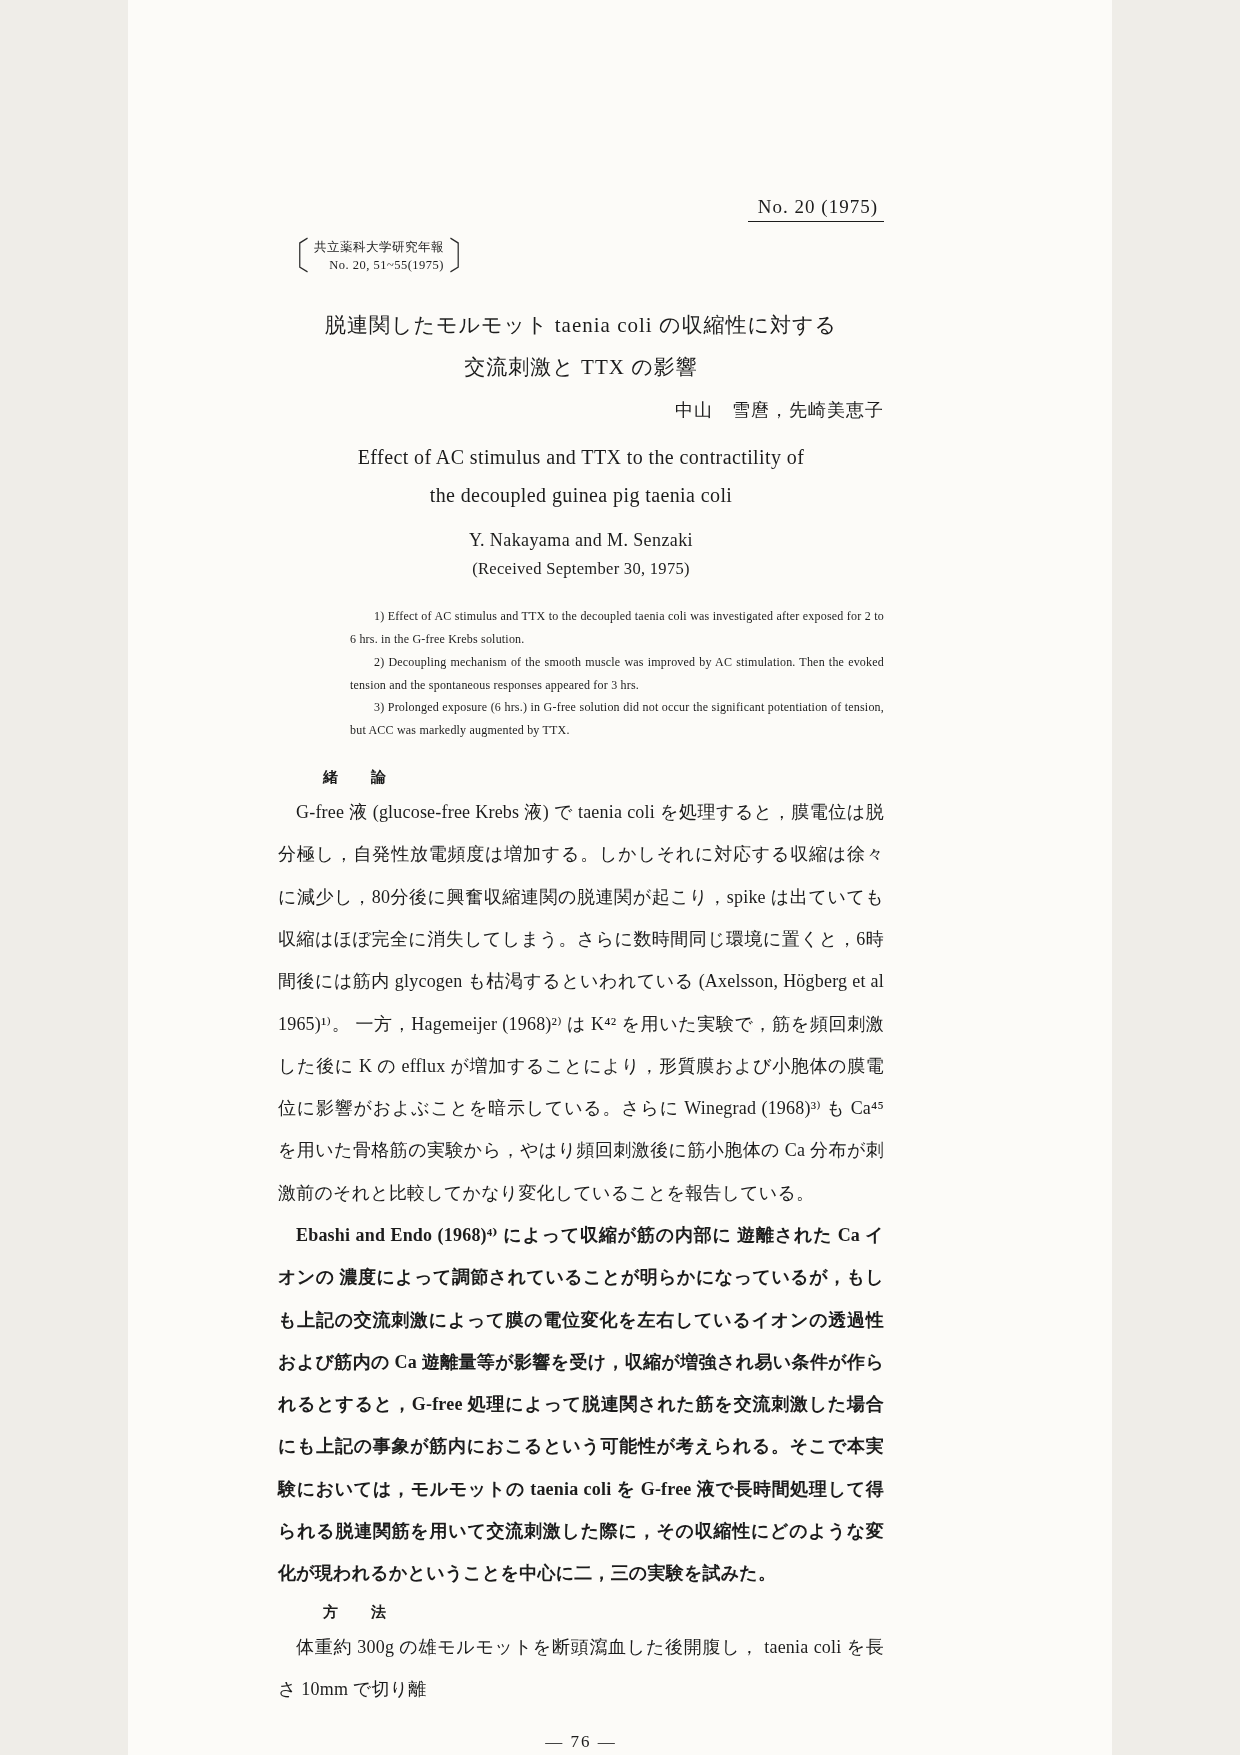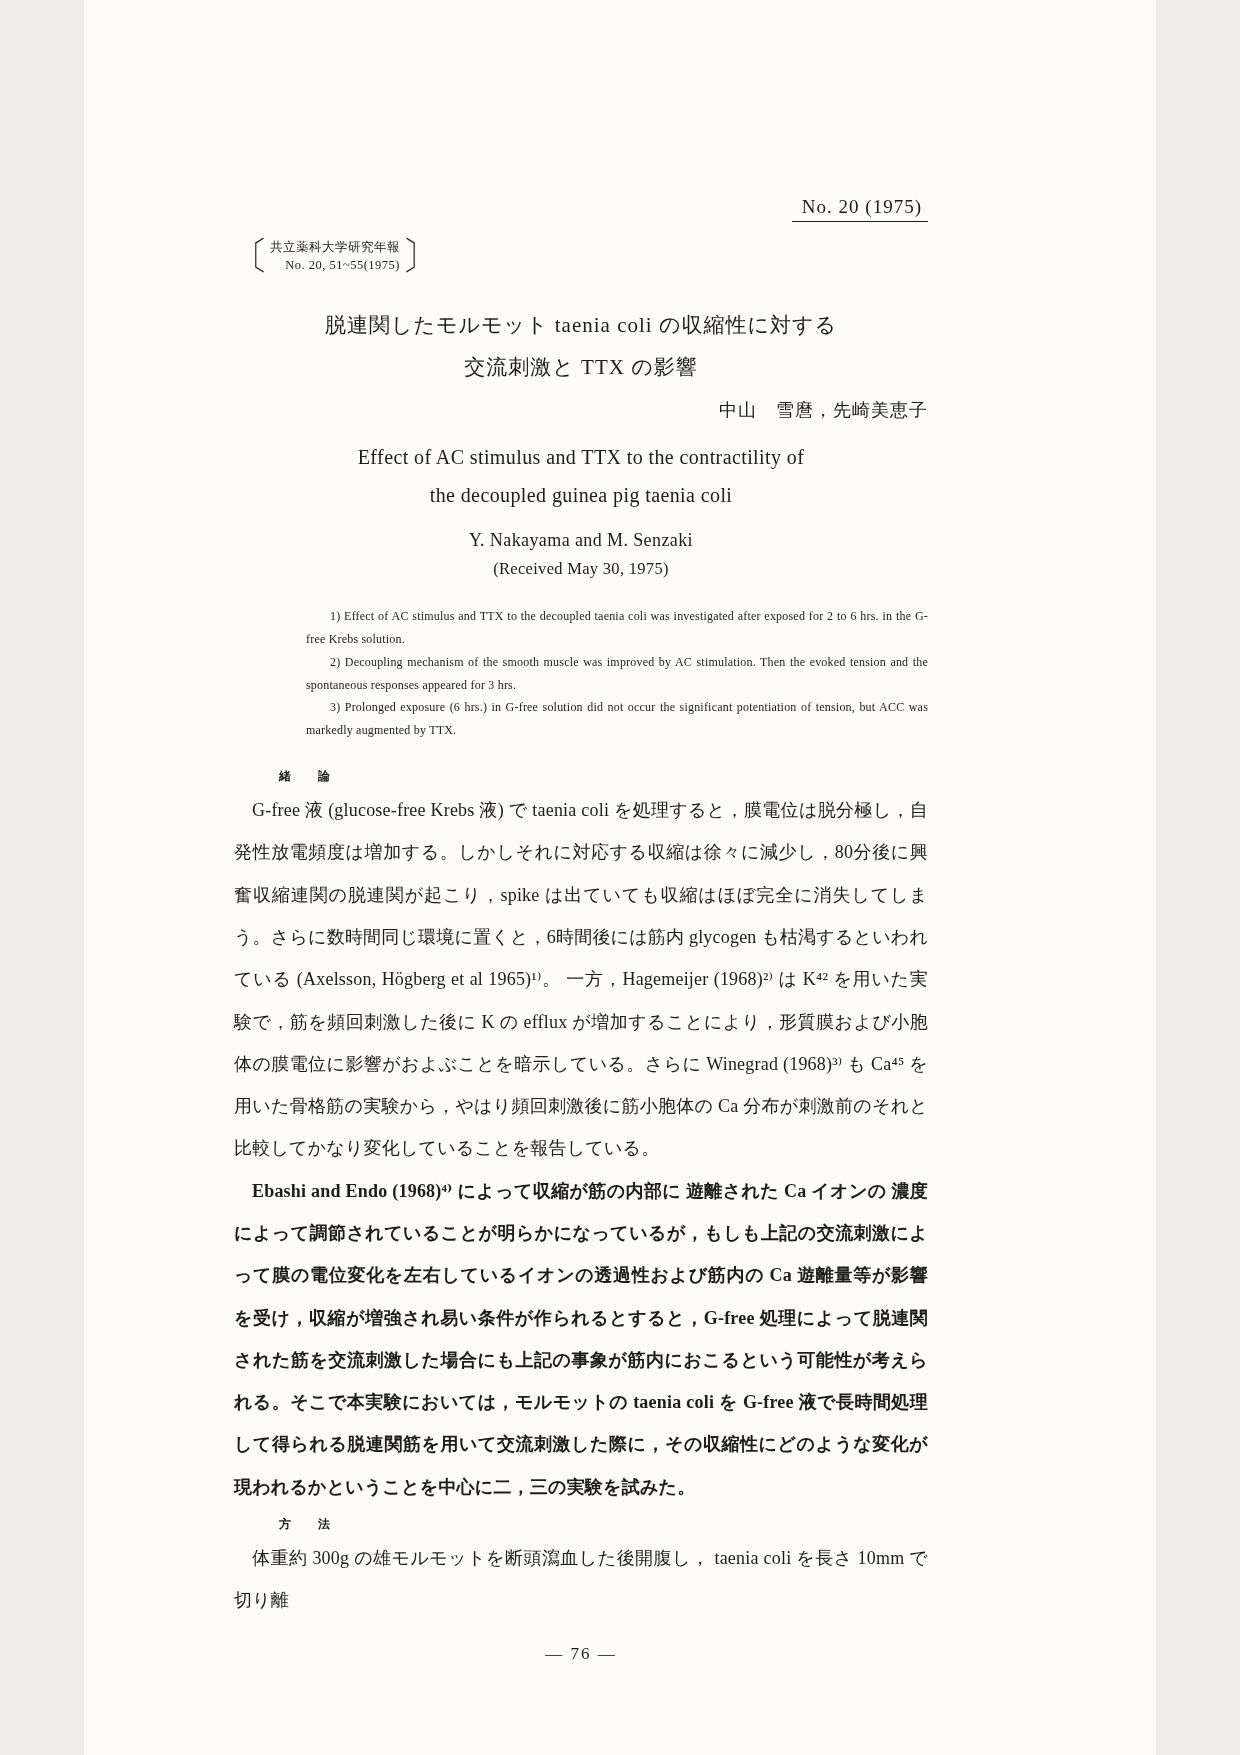"No. 20 (1975)" .page { width: 1072px -> 984px }
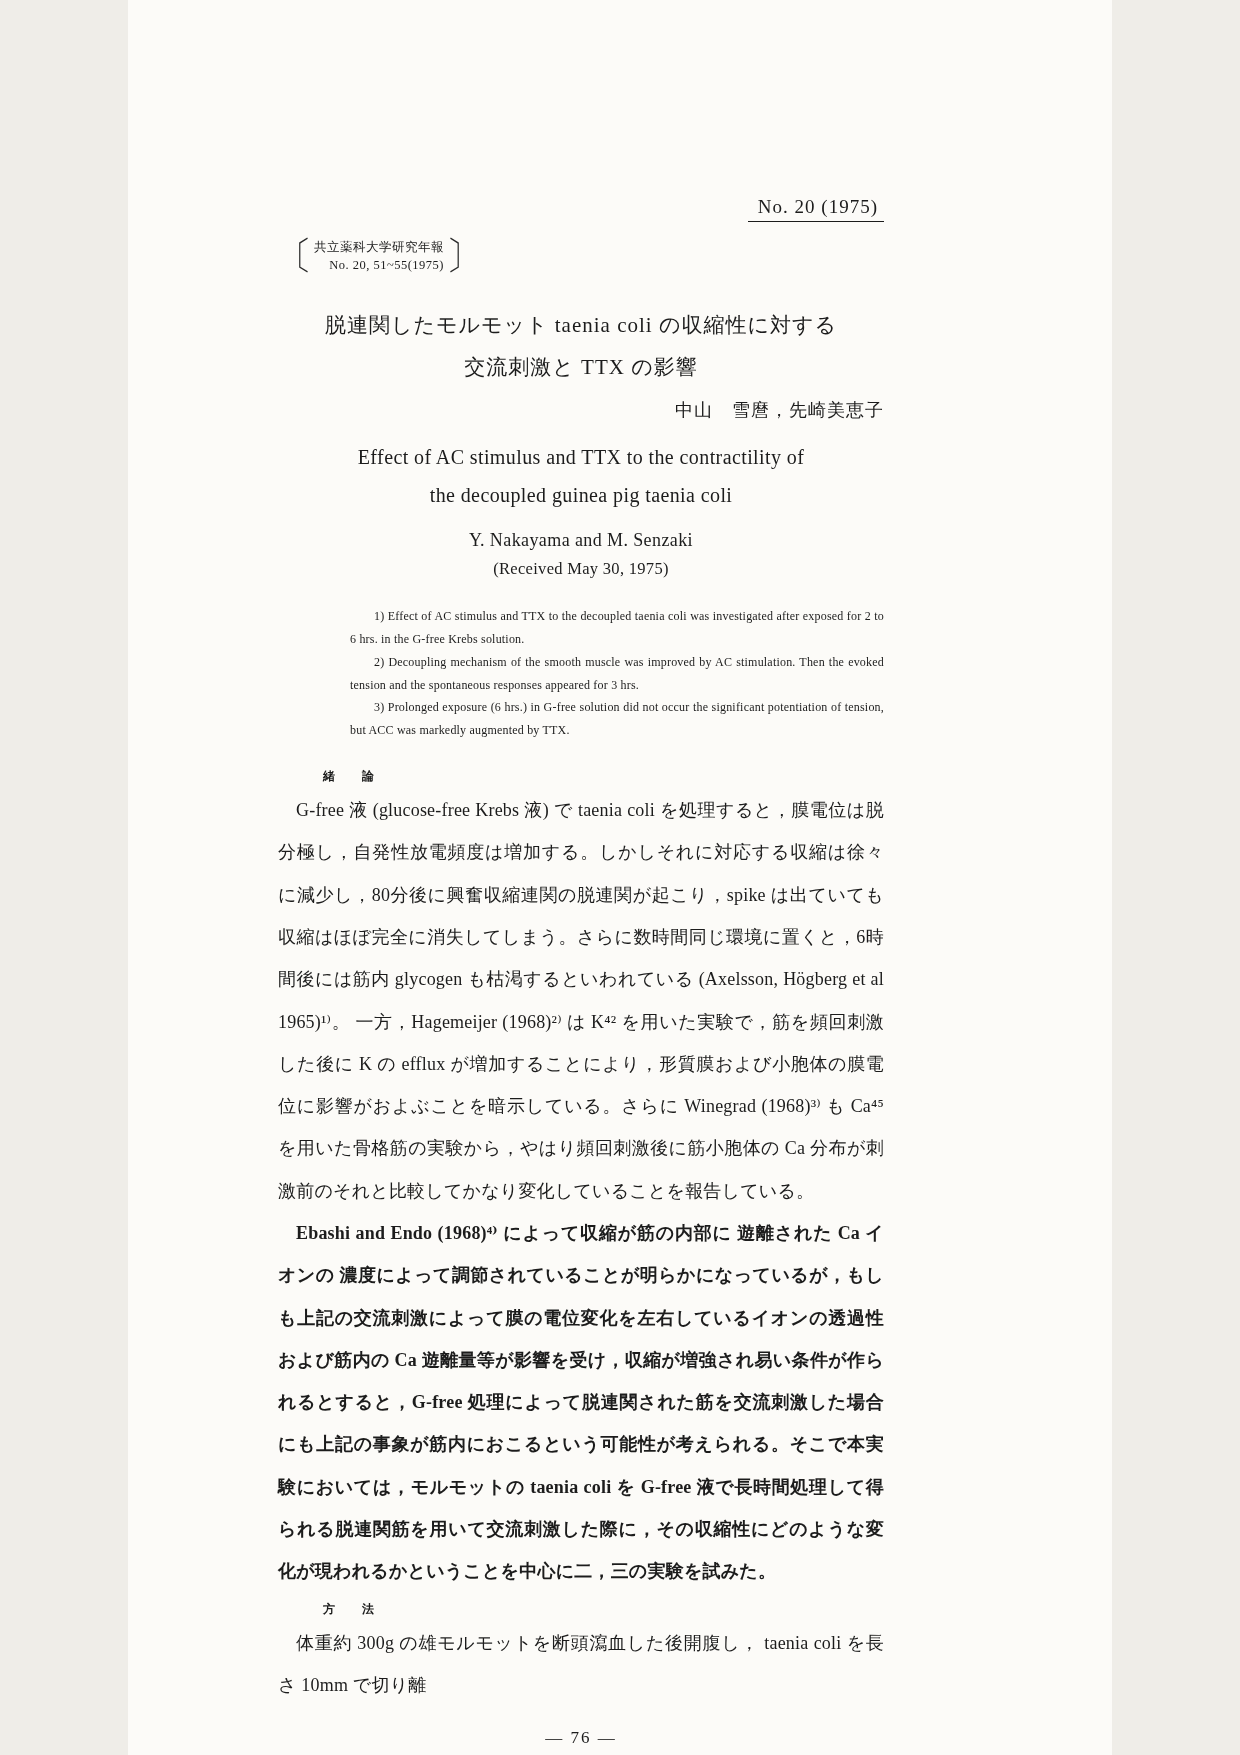"(Received May 30, 1975)" div.received { text: May -> September }
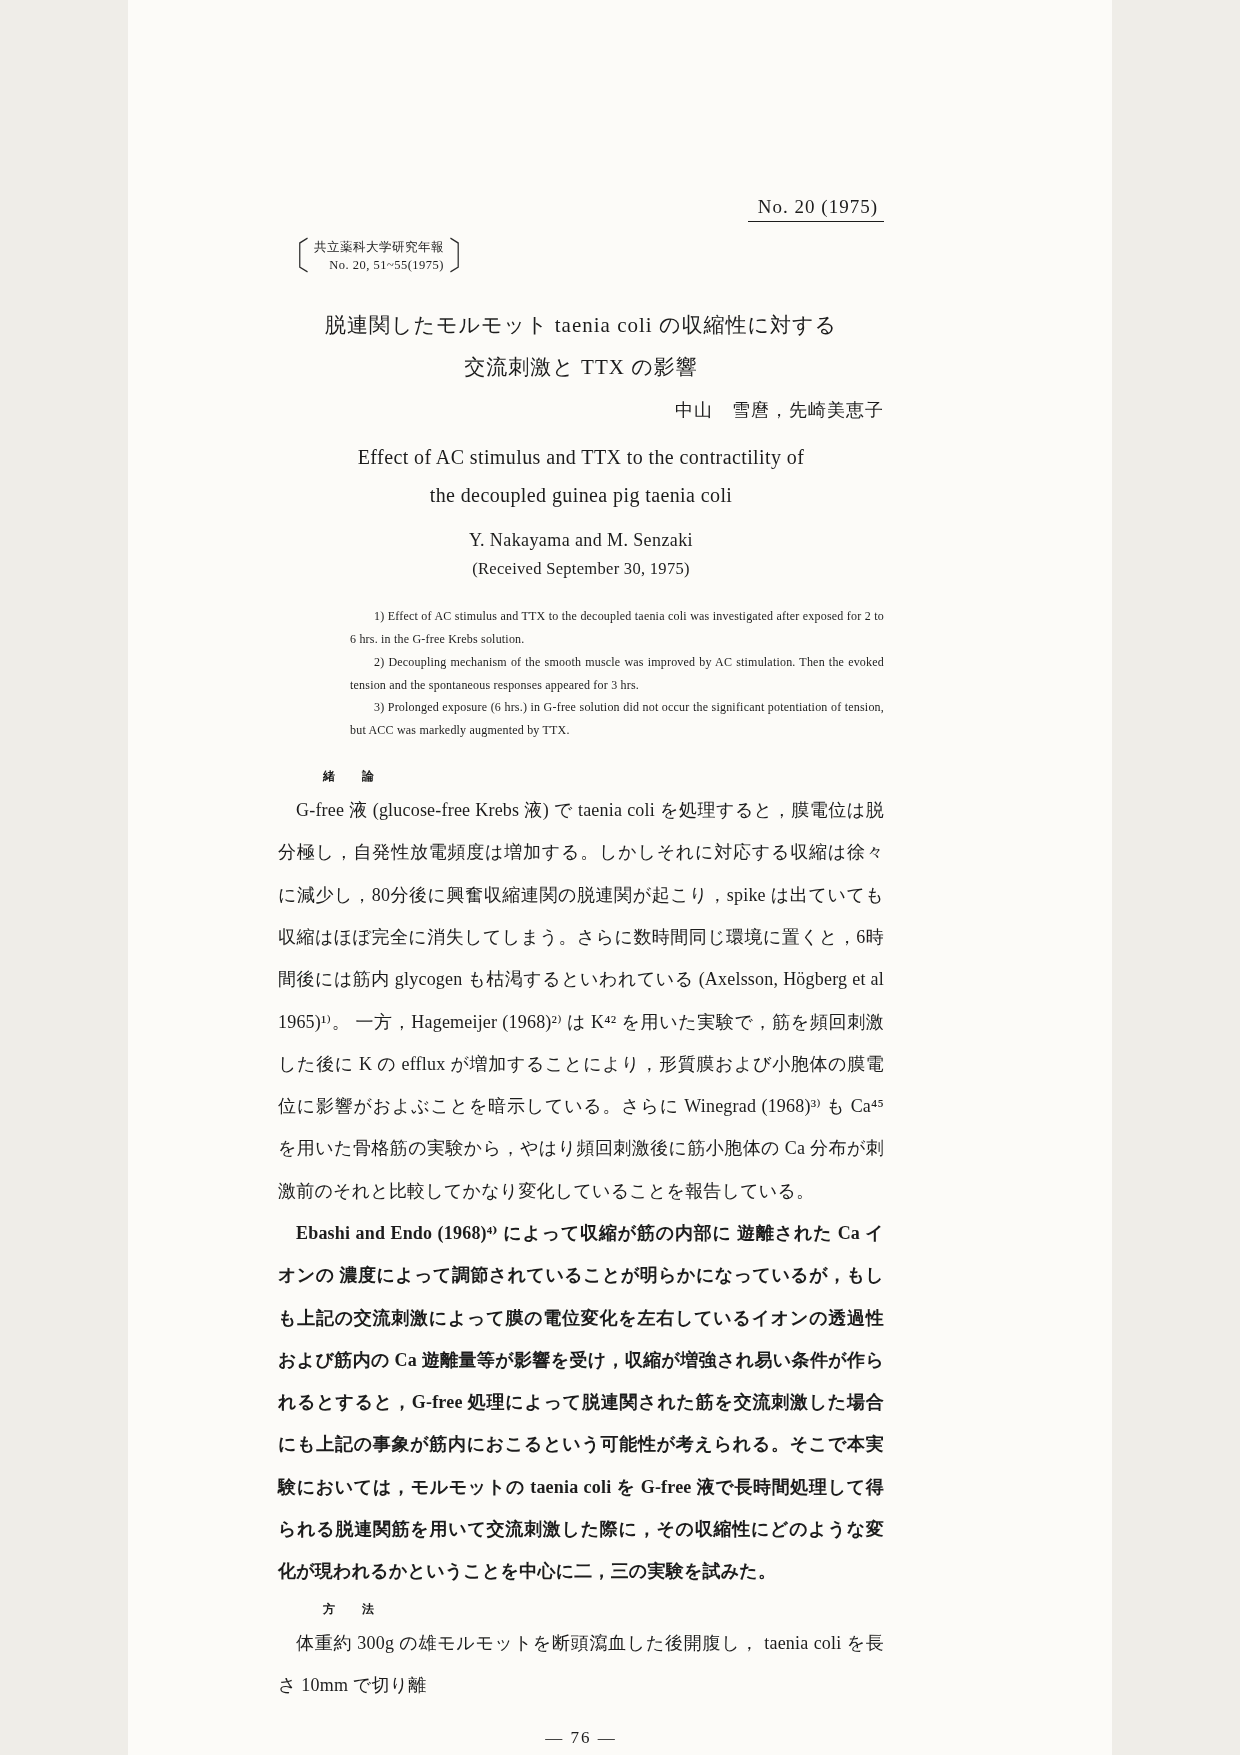"緒 論" .section-heading { font-size: 12px -> 15px }
